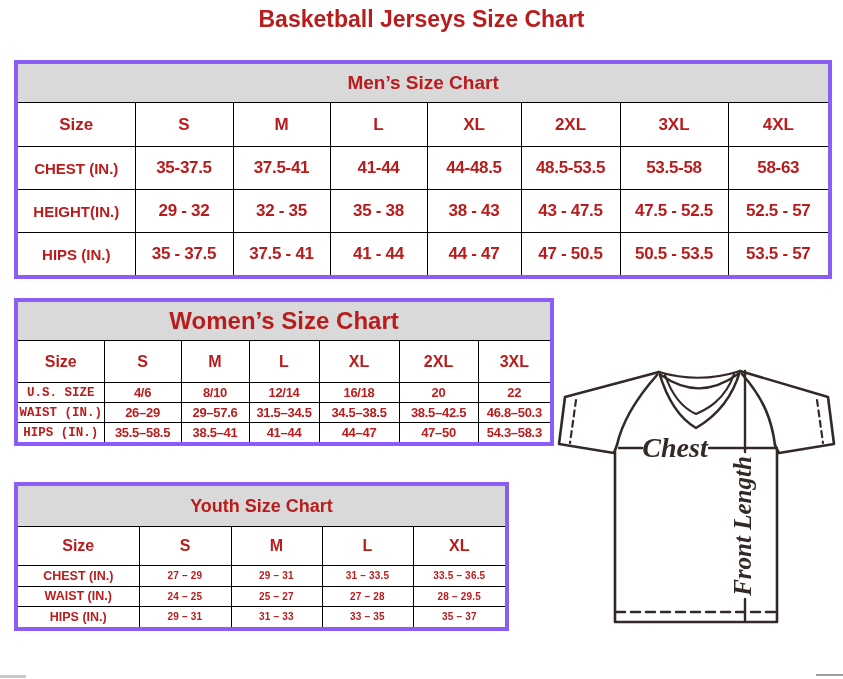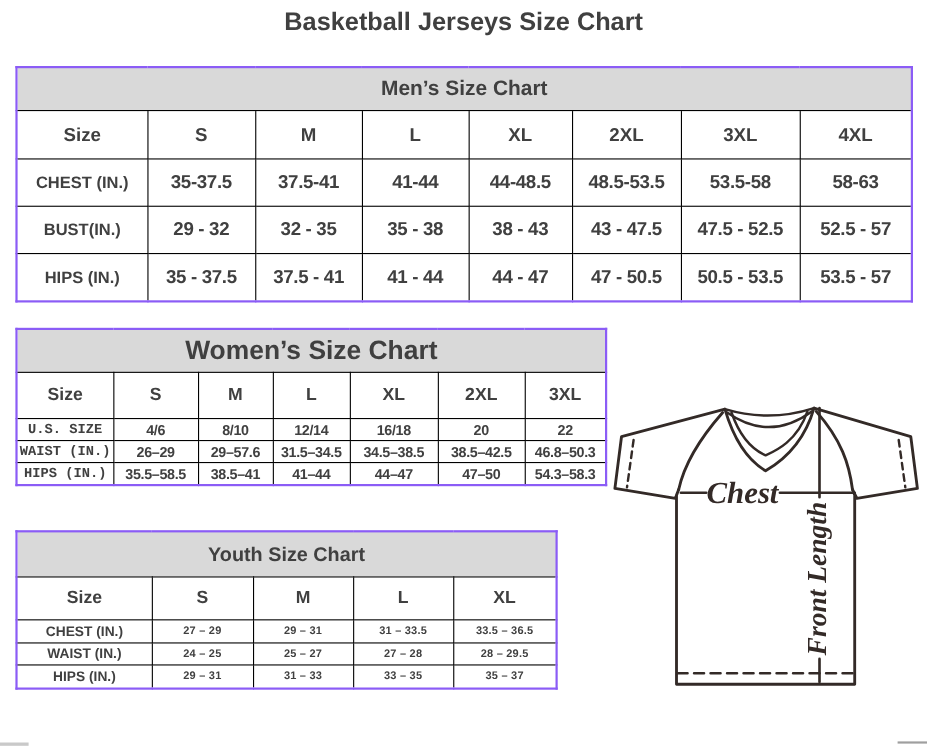"Basketball Jerseys Size Chart" #canvas { color: #404040 -> #b91c1c }
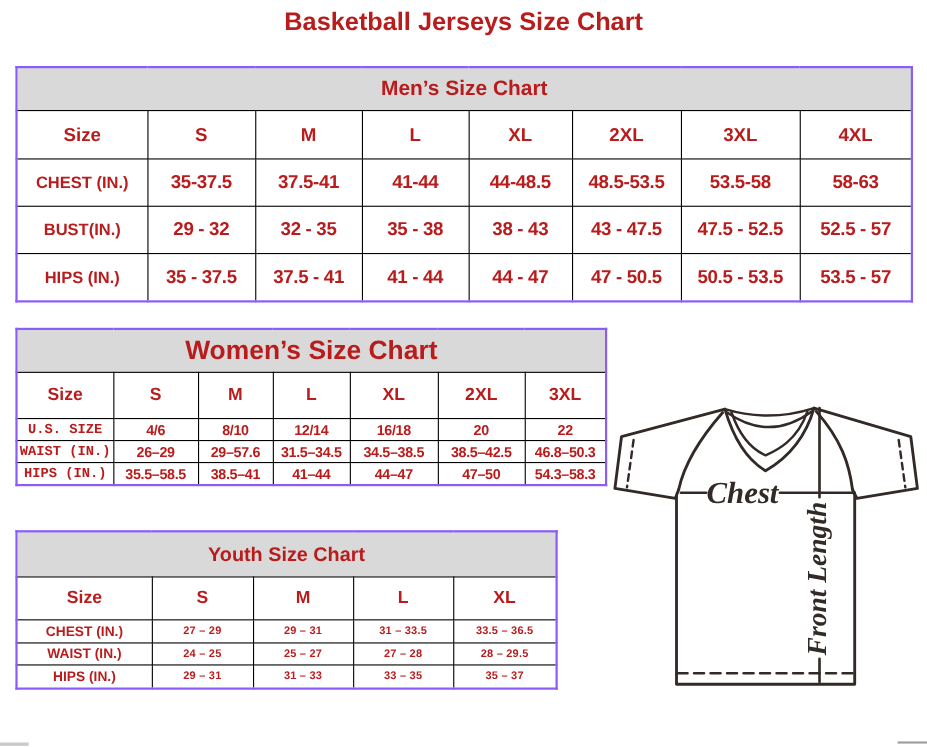"Men’s Size Chart" table.chart { border: 2px solid #8b5cf6 -> 4px solid #8b5cf6 }
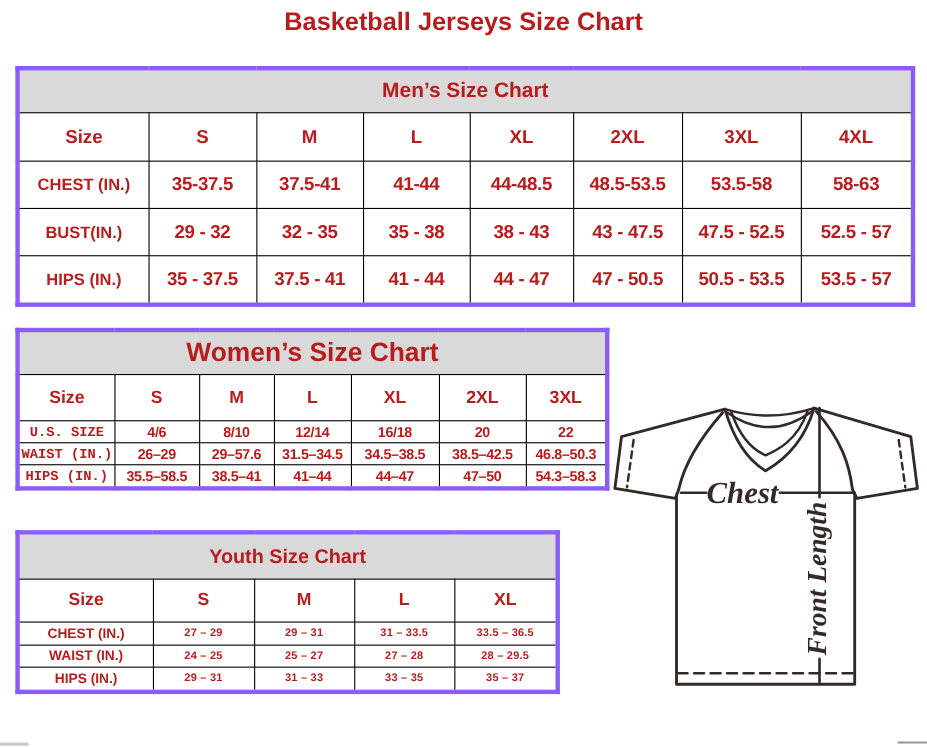"BUST(IN.)" td.rowlabel { text: BUST -> HEIGHT }
